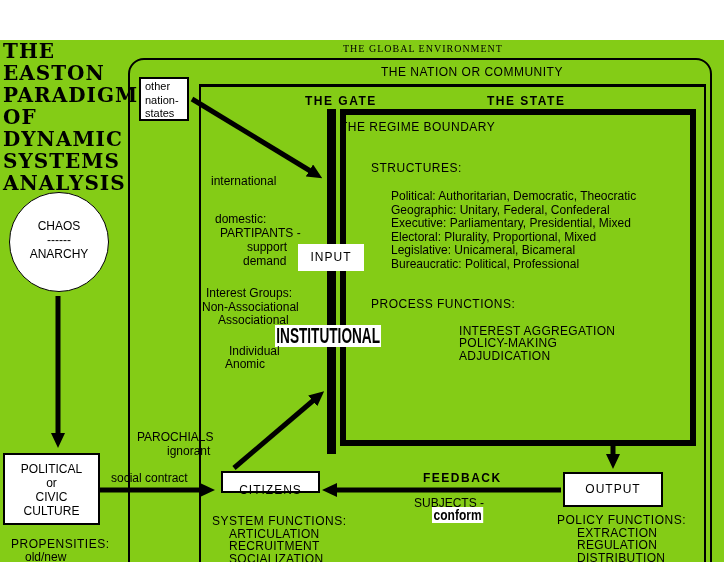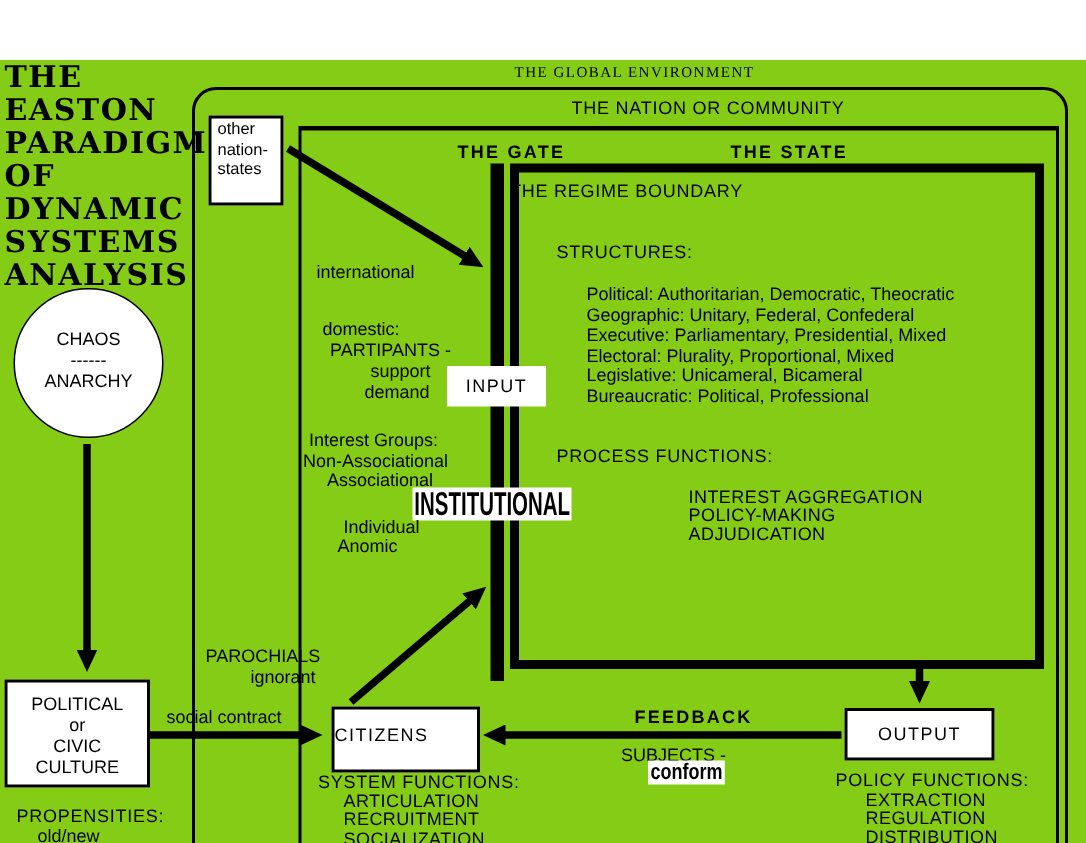"other" .other-box { height: 60px -> 44px }
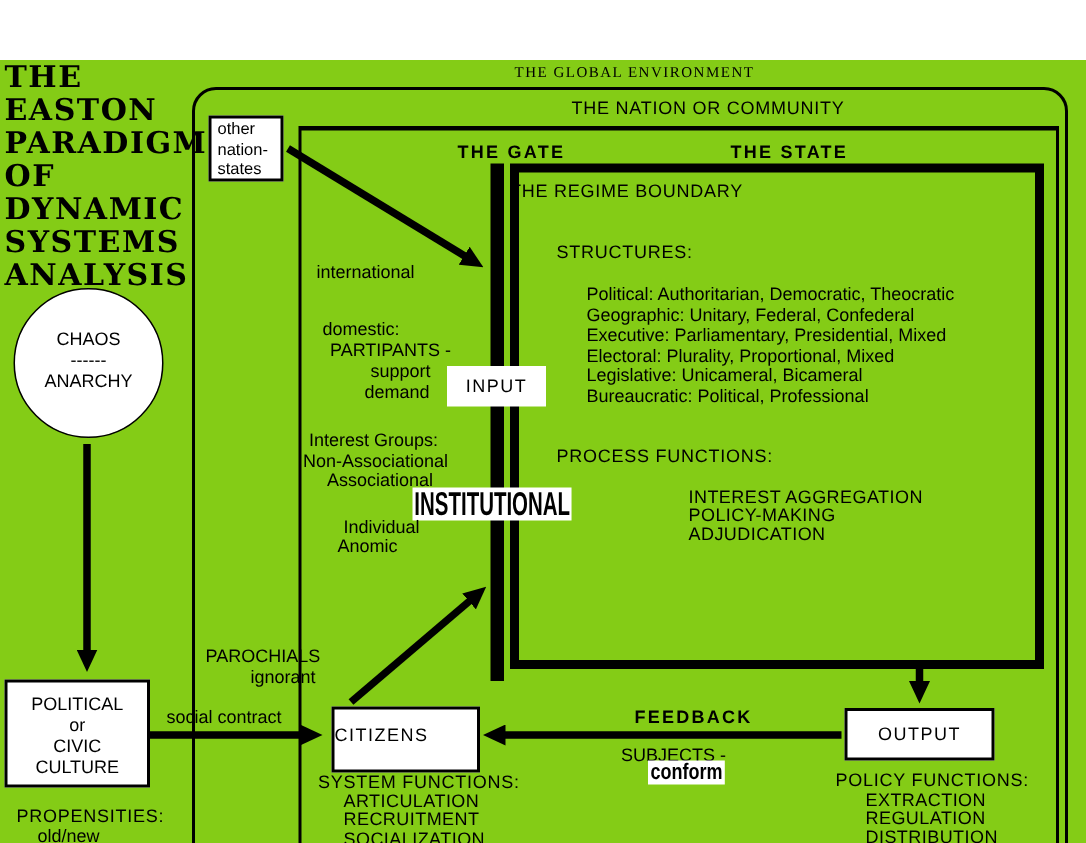"CITIZENS" .citizens-box { height: 44px -> 22px; text-align: left -> center }
